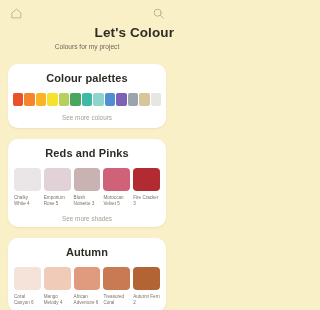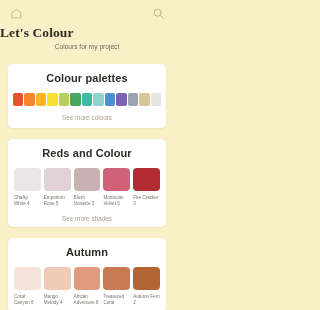"Let's Colour" .title { font-family: Liberation Serif, serif -> none; text-align: left -> right }
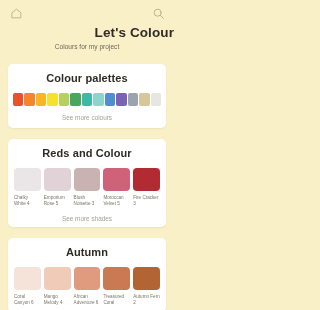"Colour palettes" .card { border-radius: 5px -> 10px }
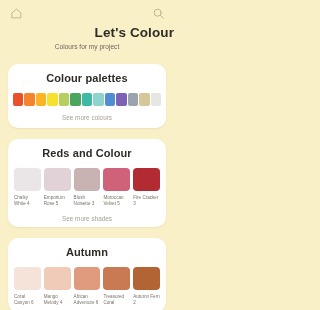"Reds and Colour" div.card-title { text: Colour -> Pinks }
